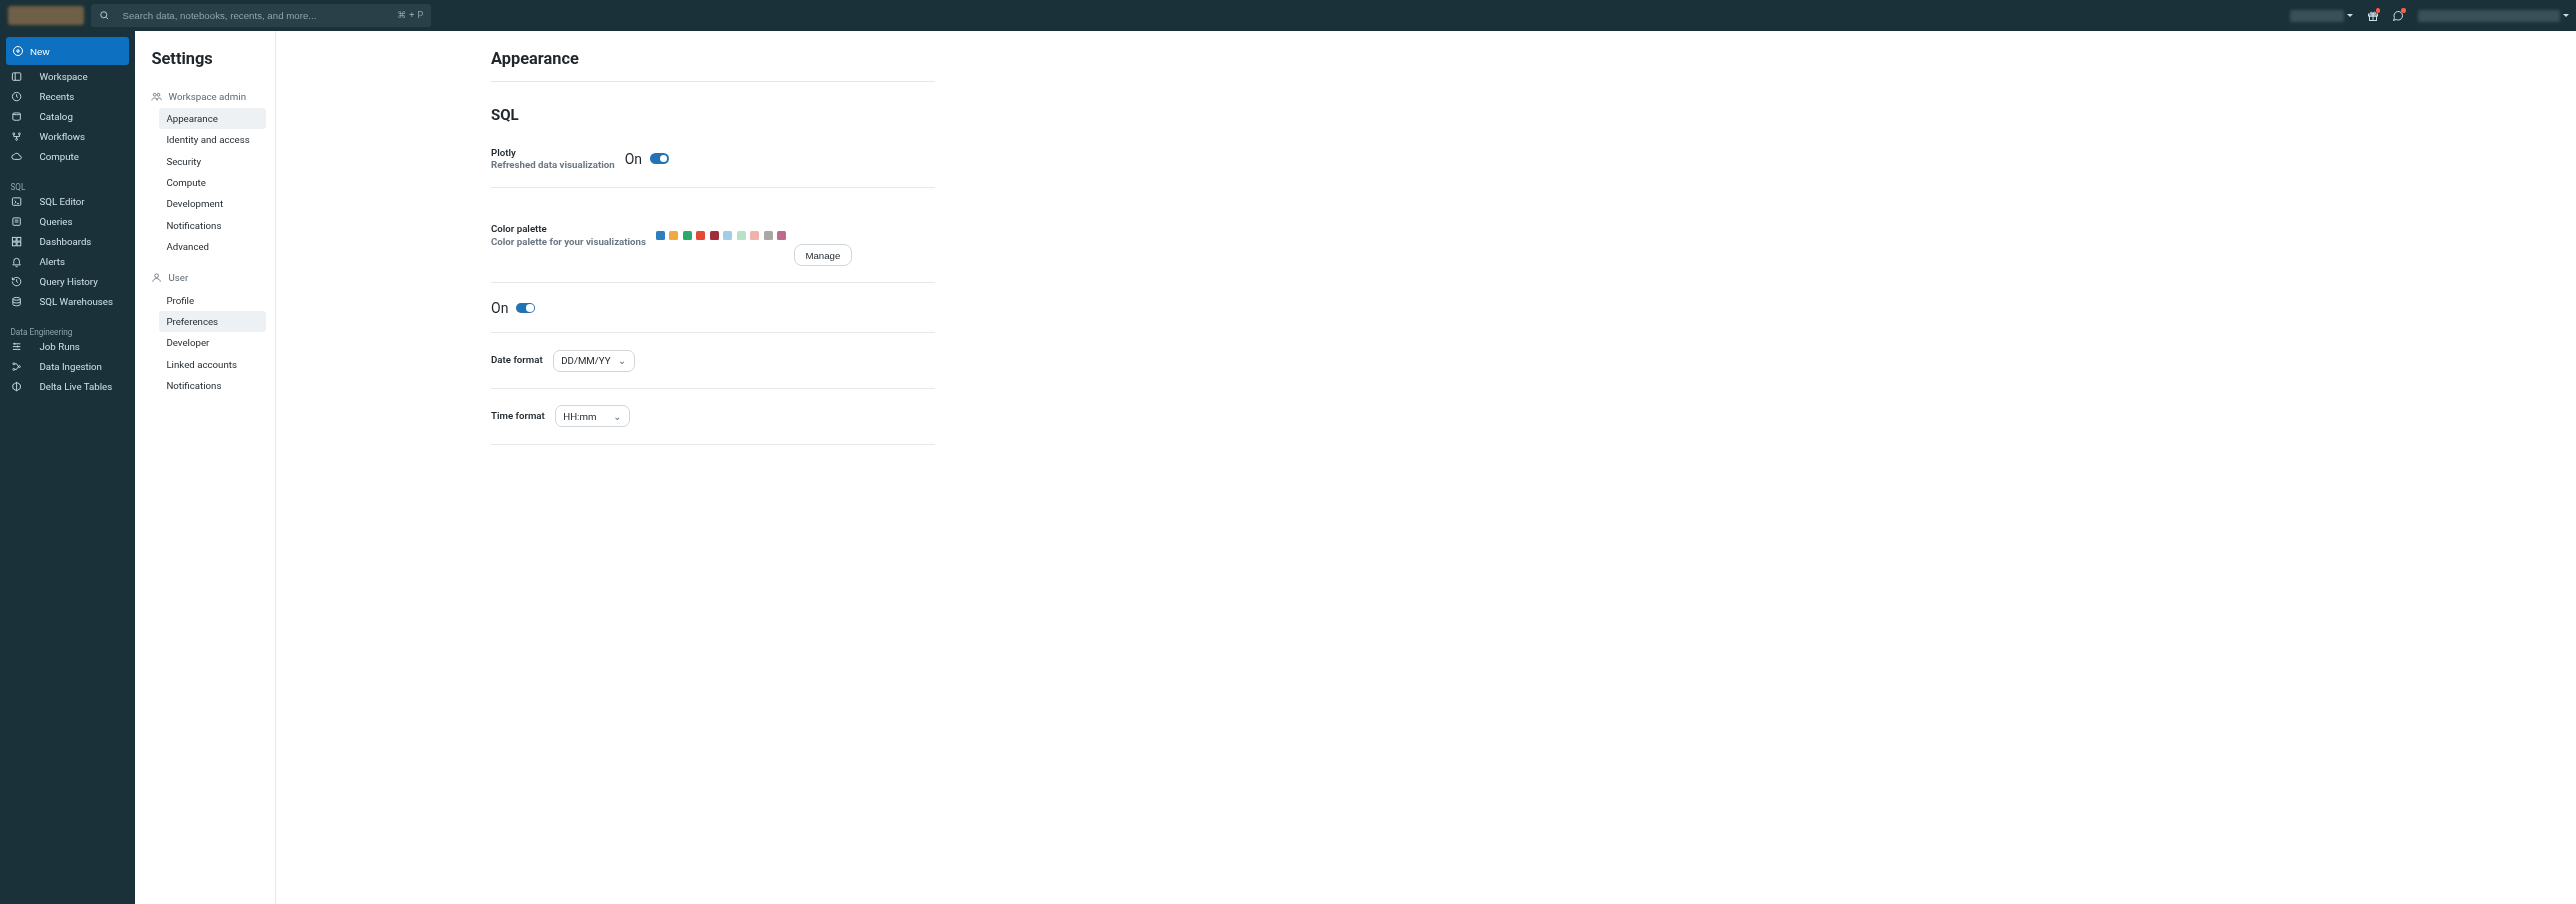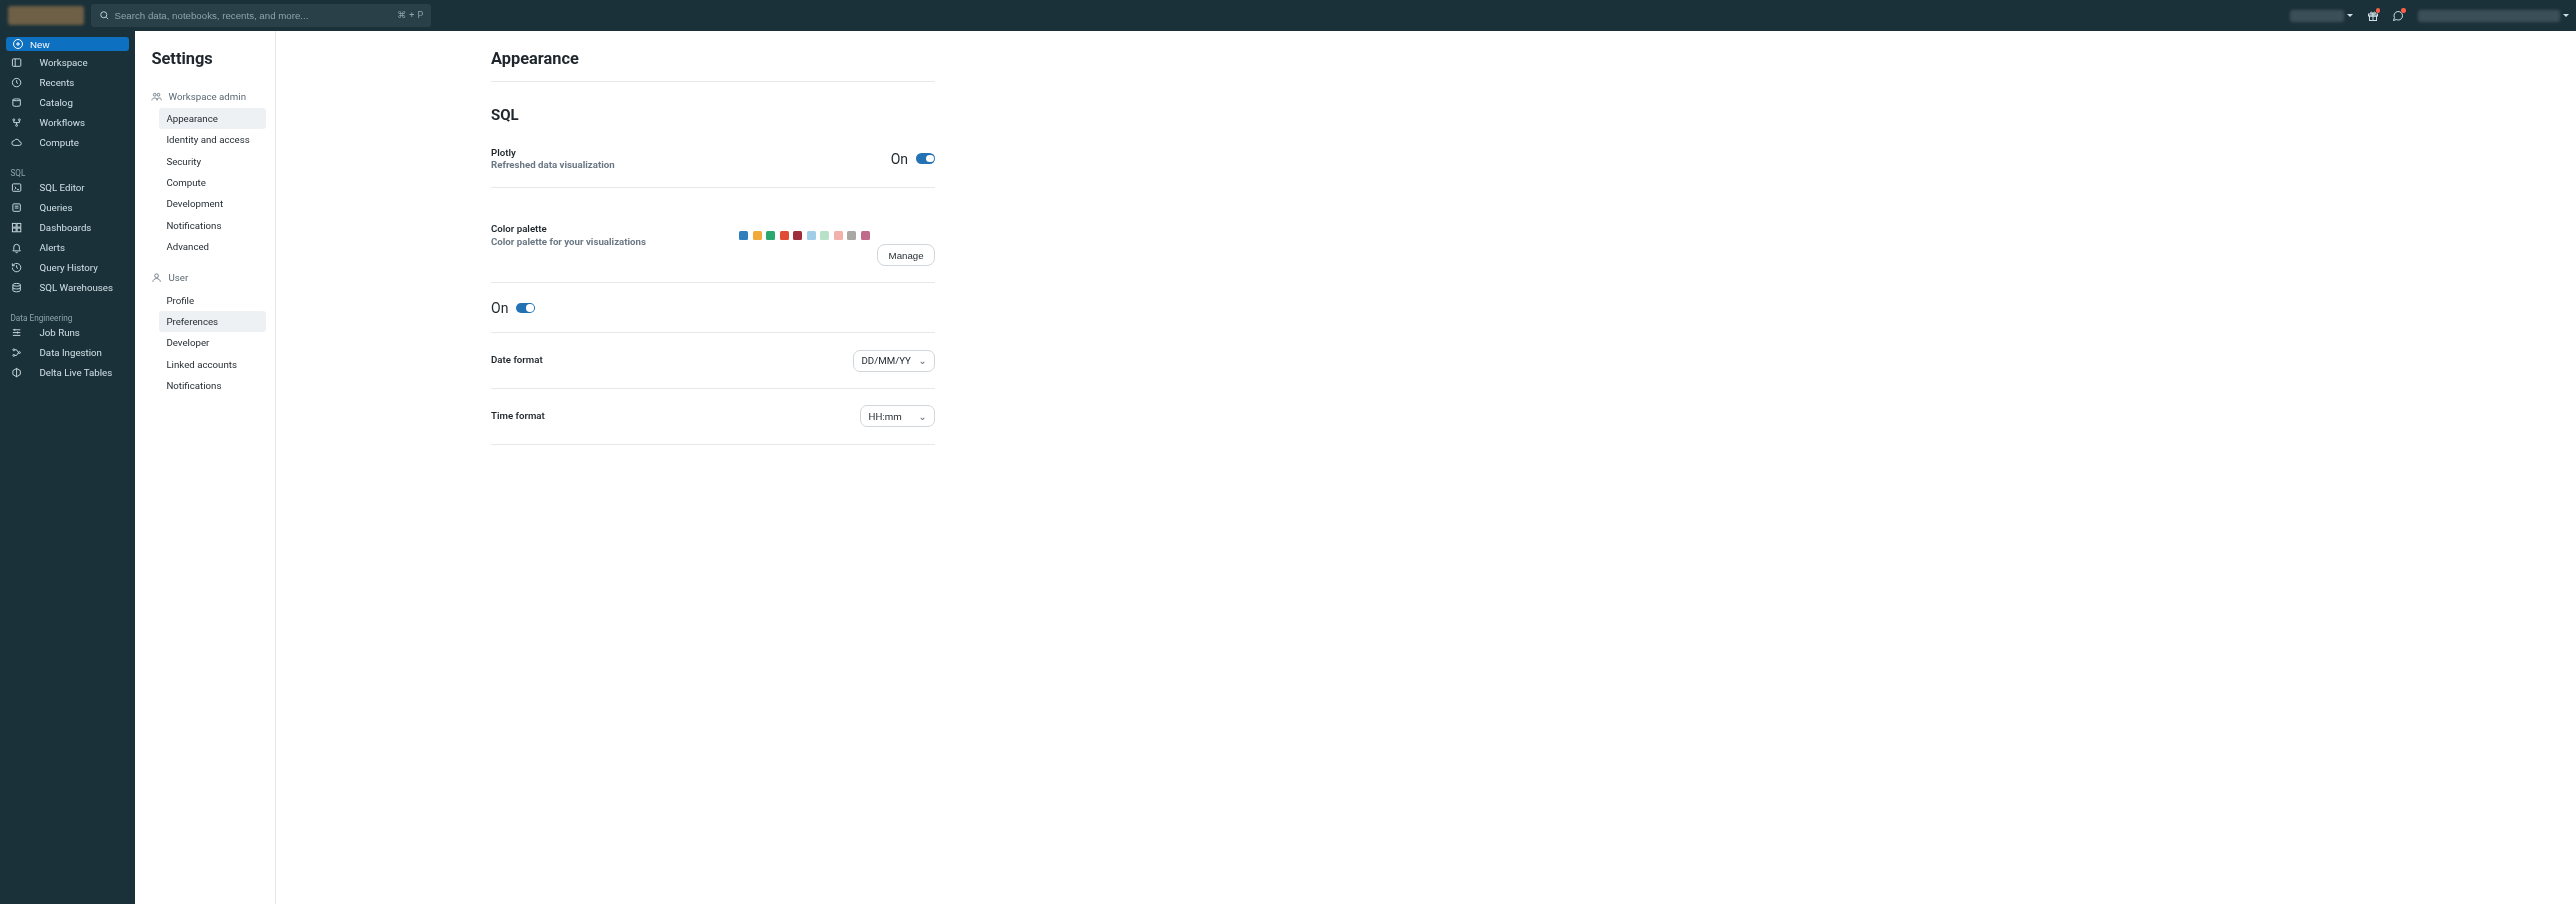"Search data, notebooks, recents, and" .search-wrap { gap: 4px -> 12px }
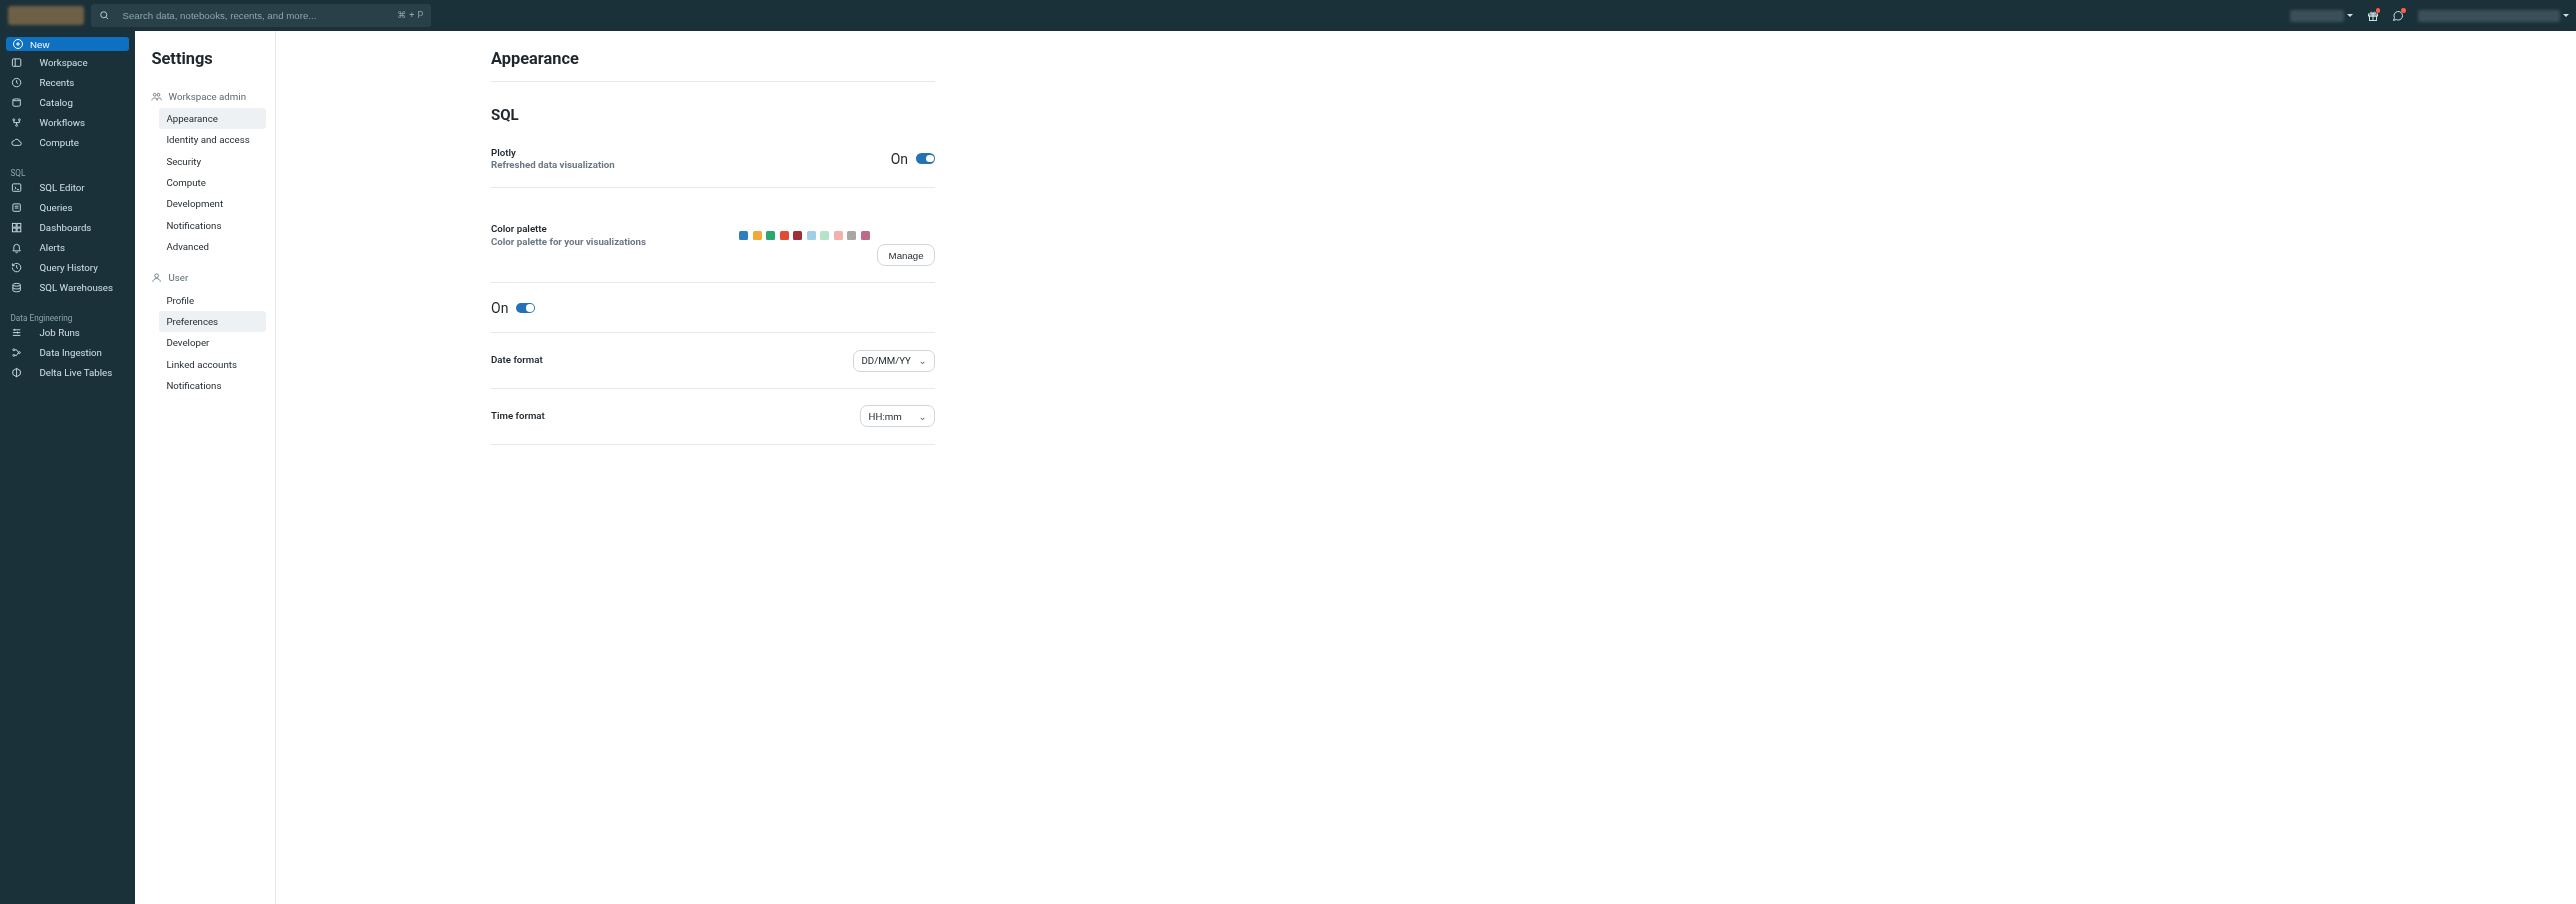"New" .new-btn { height: 14px -> 28px }
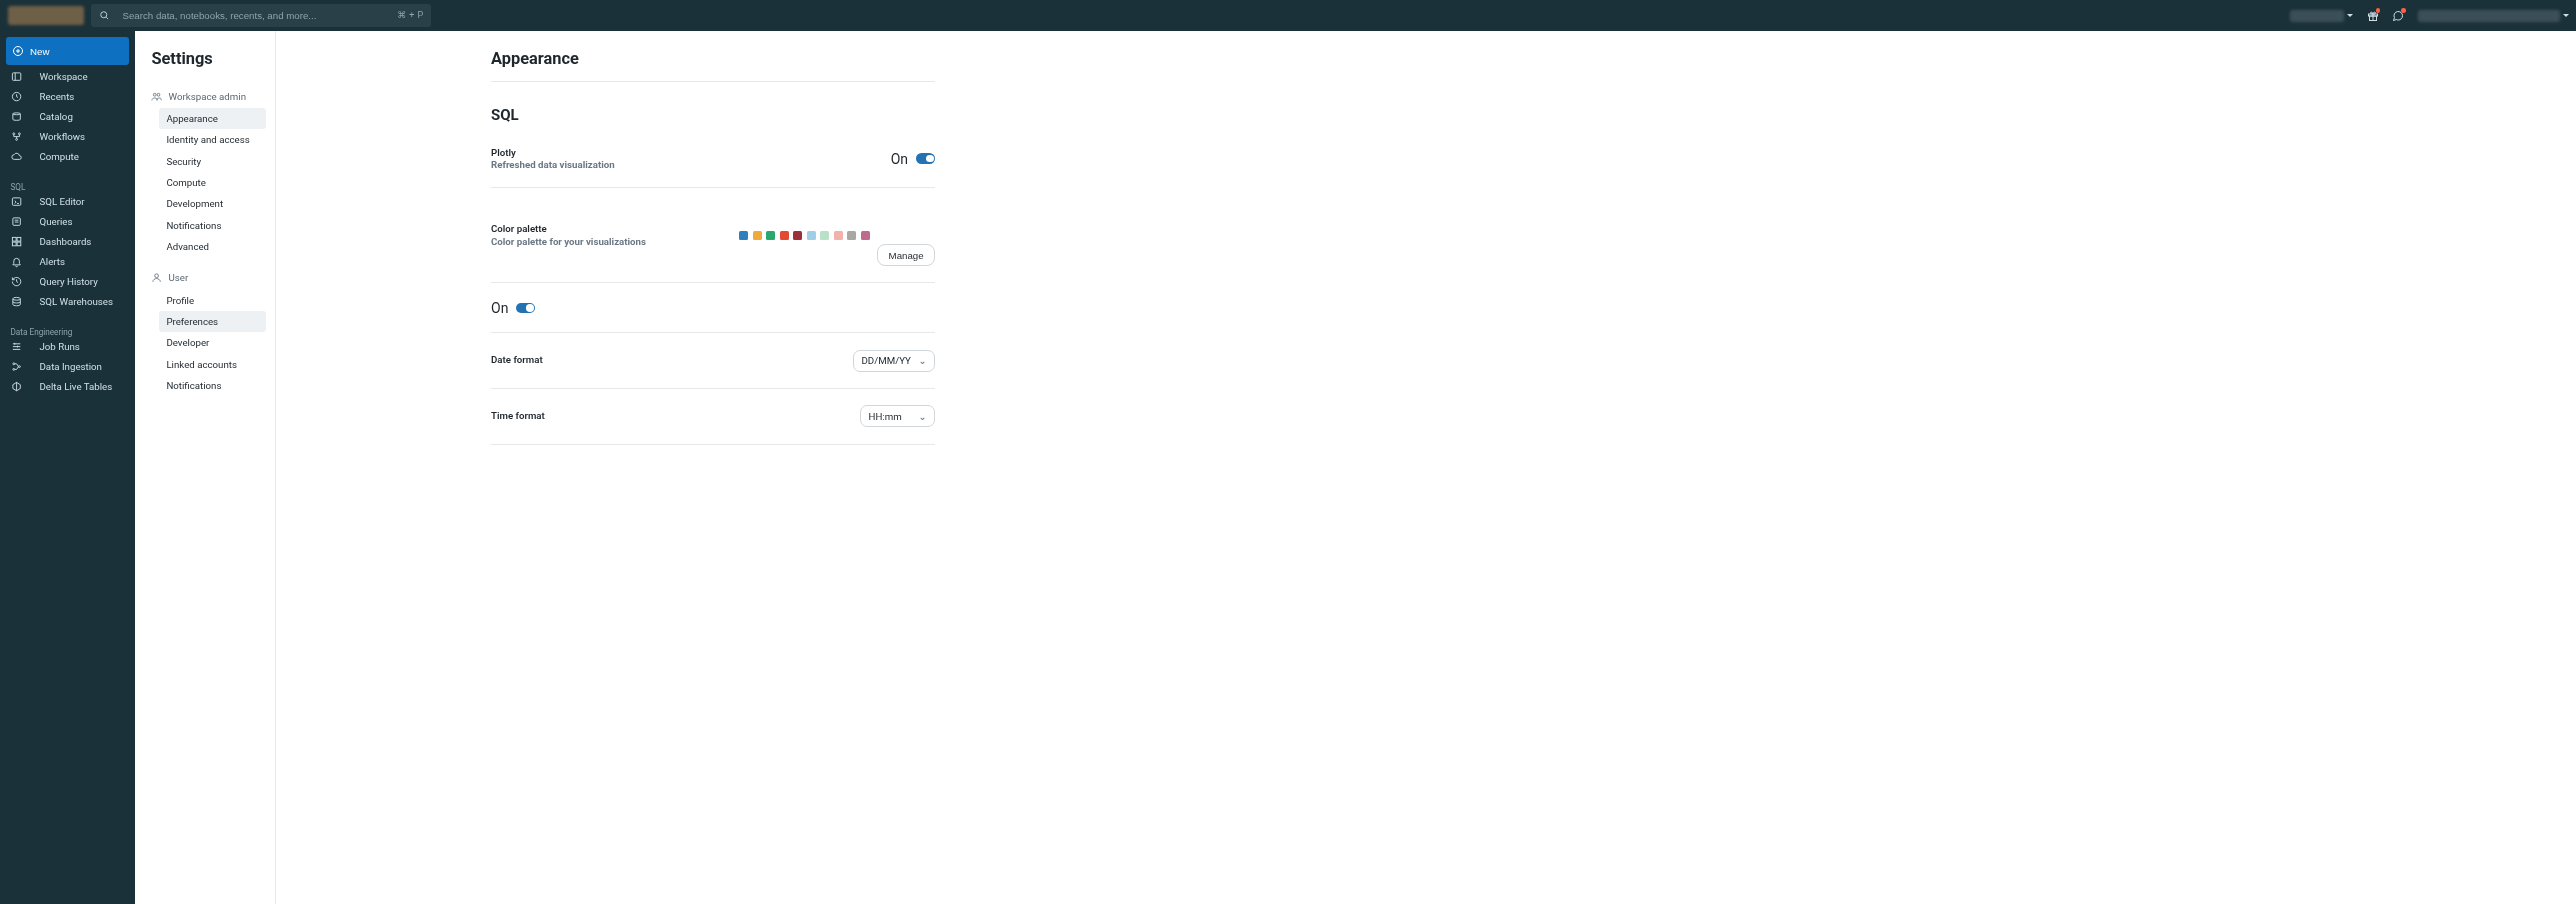"Plotly" .setting-row { gap: 34px -> 10px; justify-content: space-between -> flex-start }
